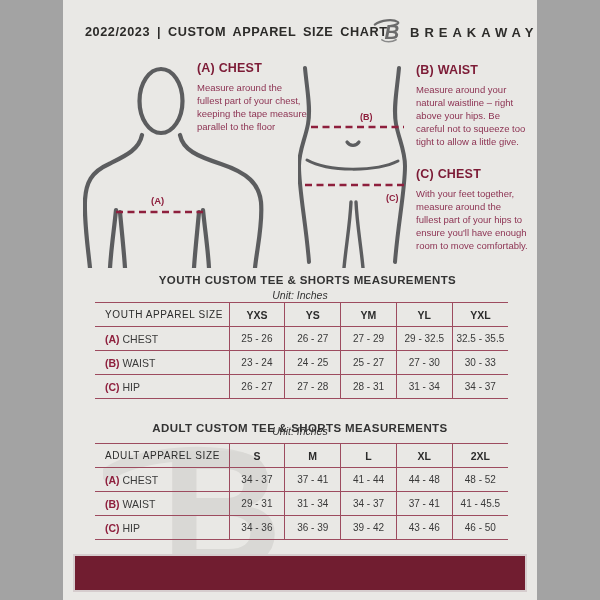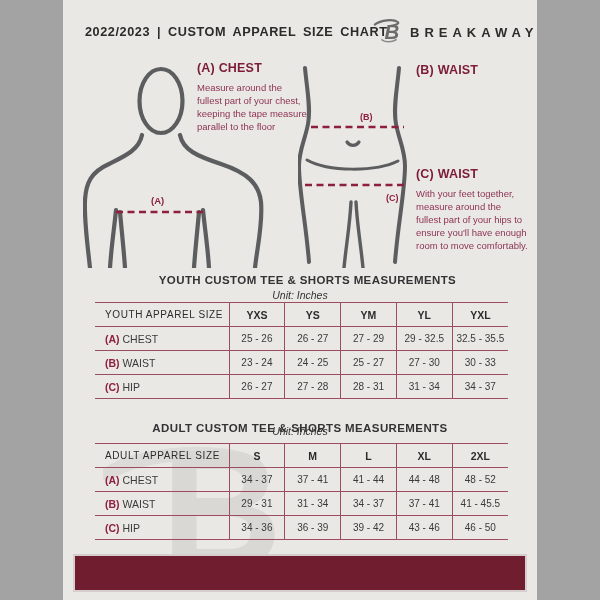"Measure around your natural waistline" p { html: none -> <p>Measure around your natural waistline – right above your hips. Be careful not to squeeze too tight to allow a little give.</p> }
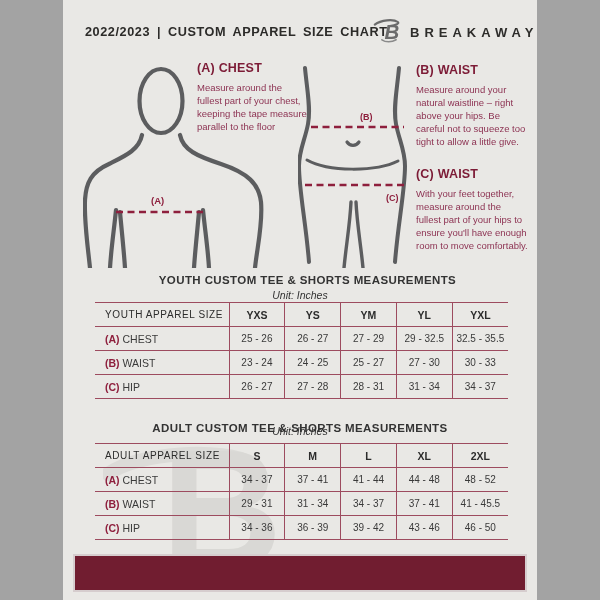"(C) WAIST" h3 { text: WAIST -> CHEST }
